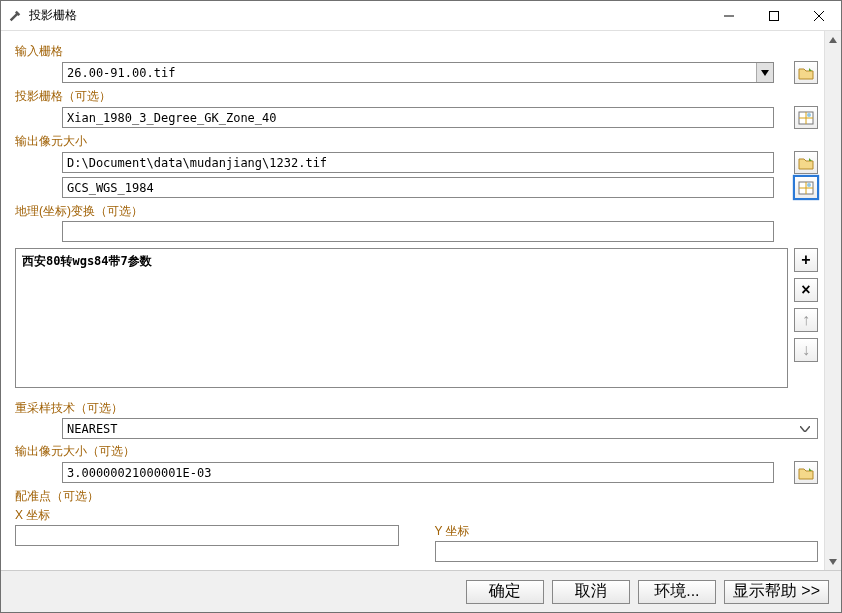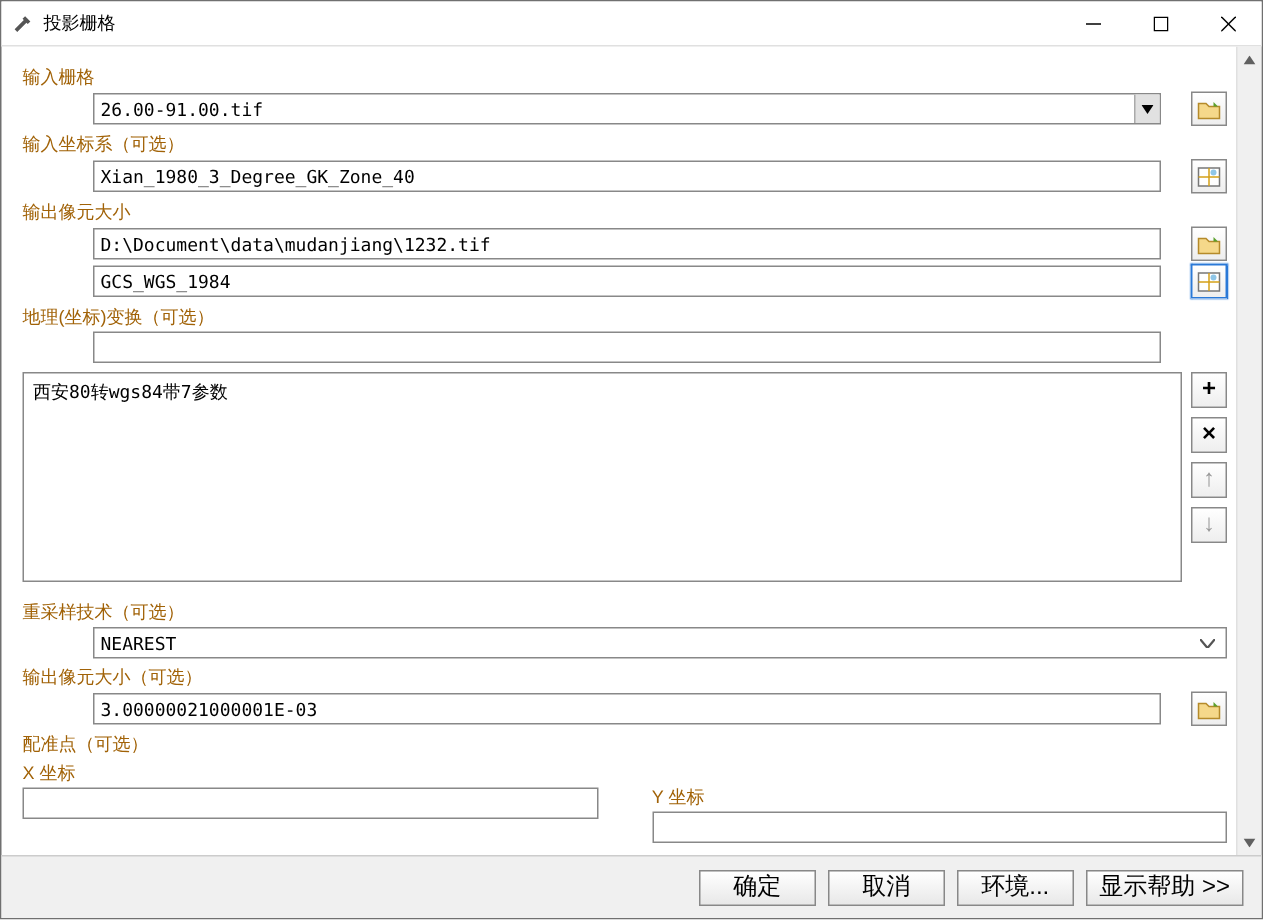"输入坐标系（可选）" div.field-label { text: 输入坐标系 -> 投影栅格 }
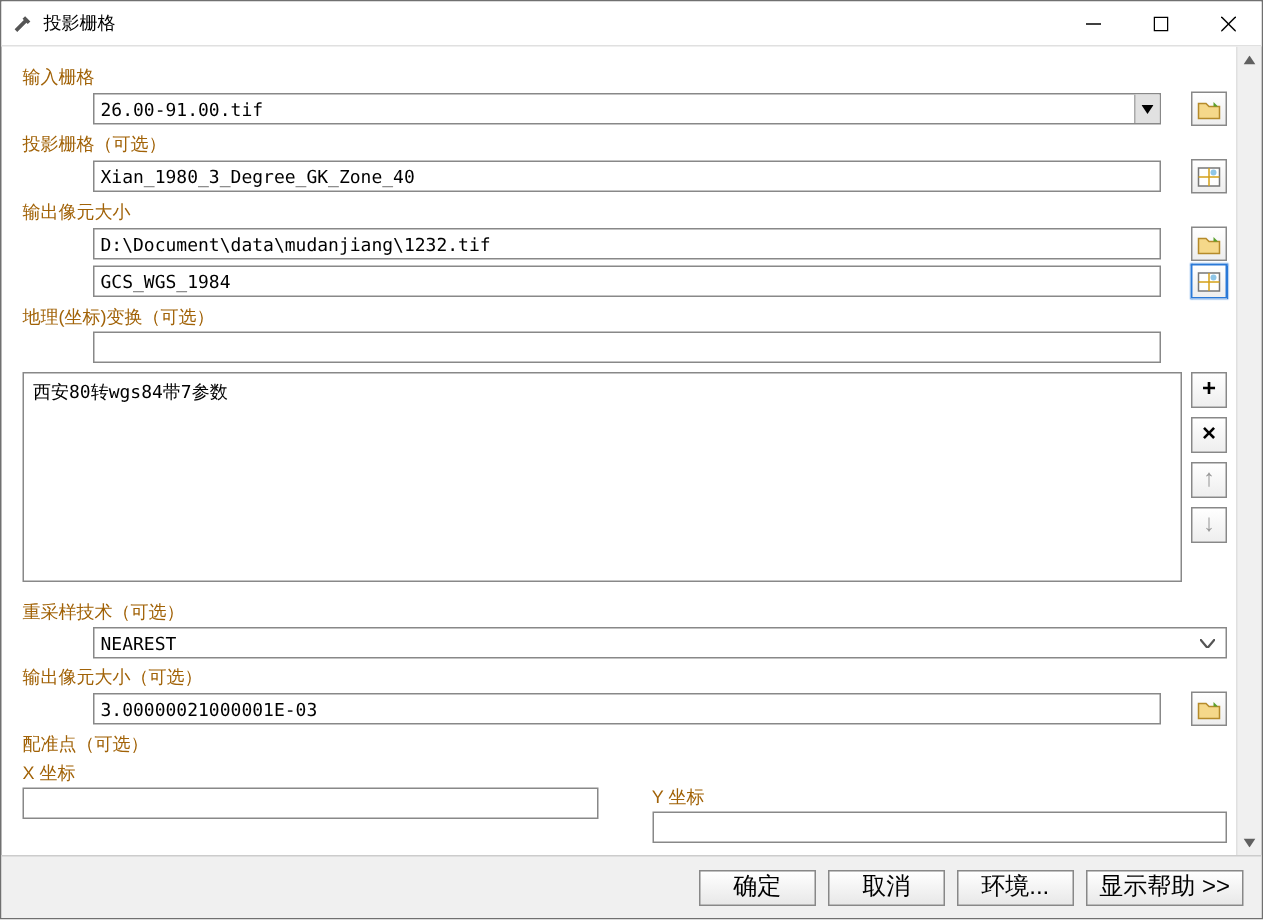"西安80转wgs84带7参数" .listbox { font-weight: none -> bold }
